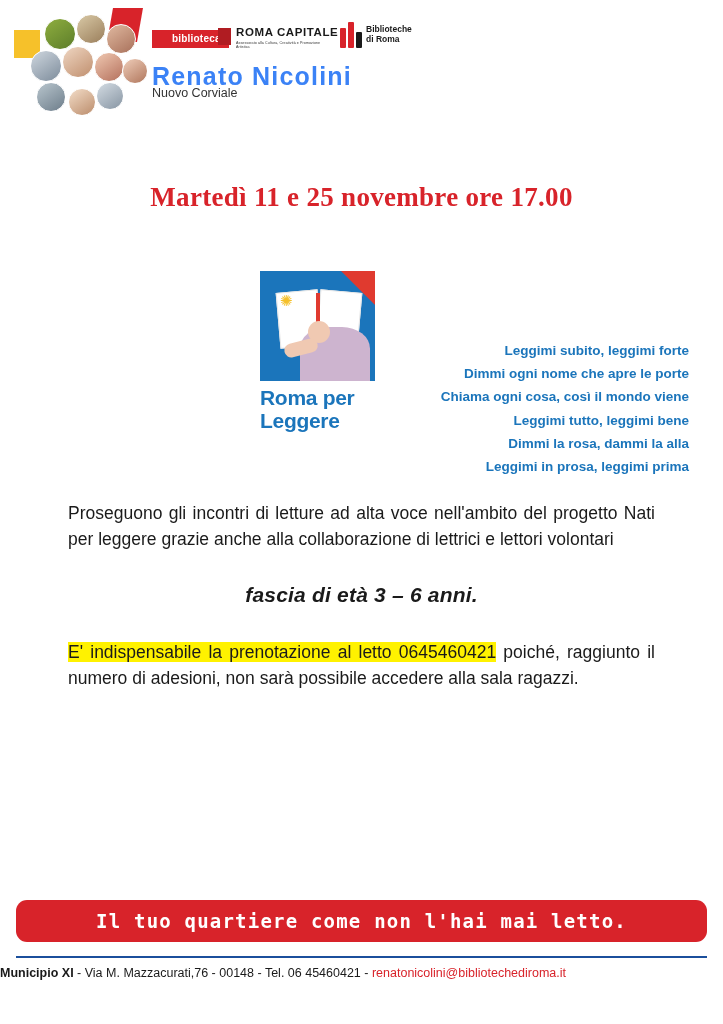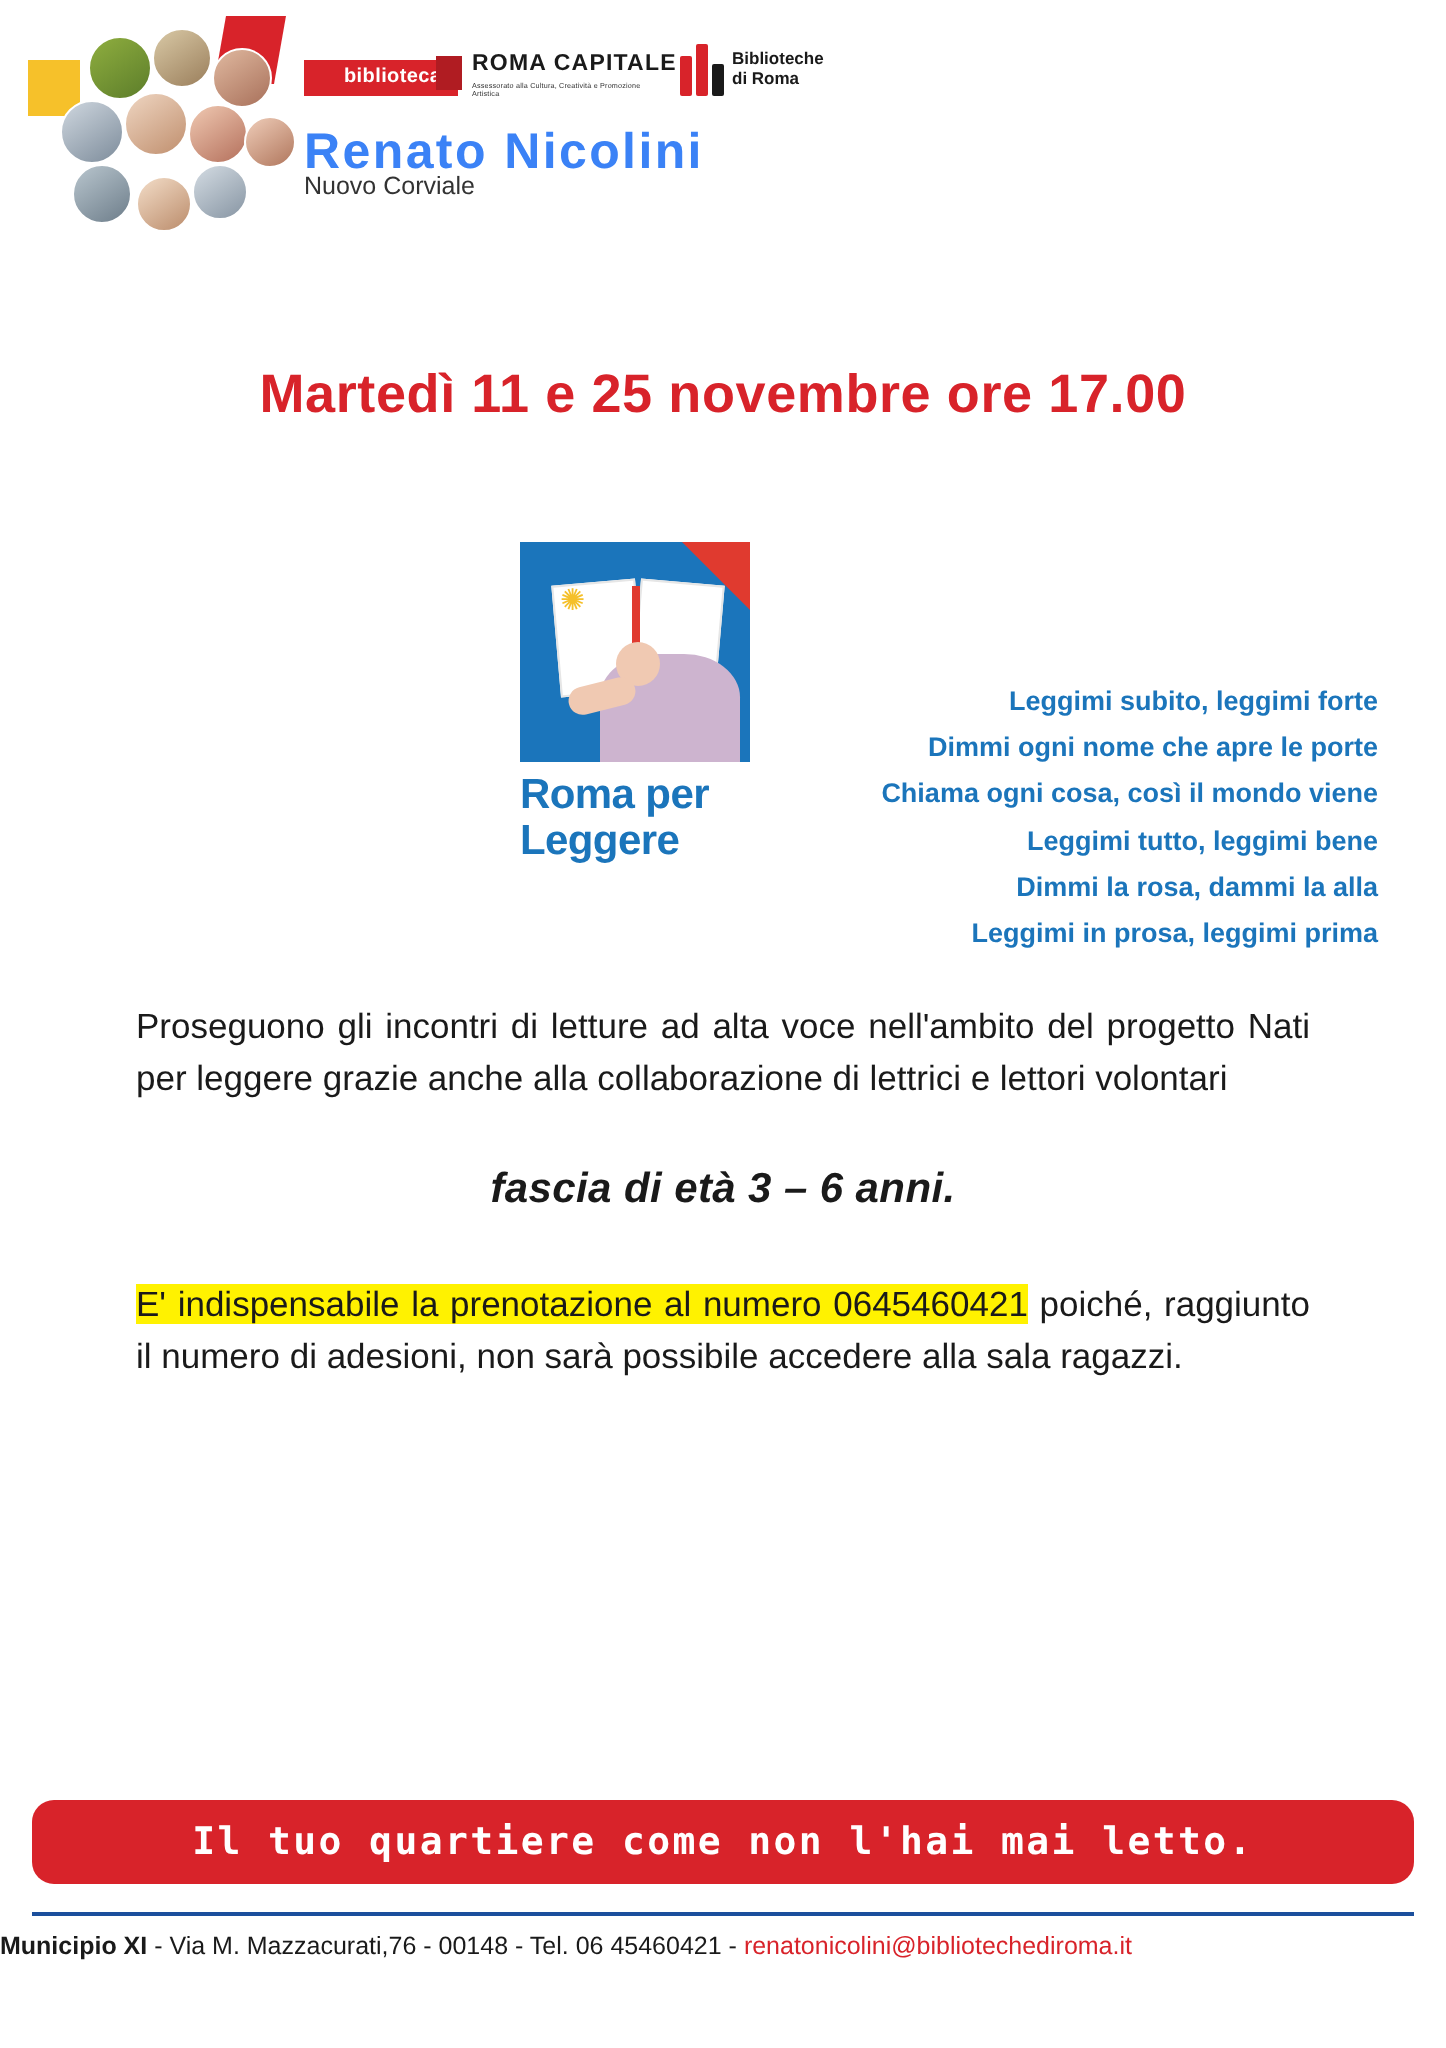"Martedì 11 e 25 novembre" .date-line { font-family: none -> Liberation Serif, serif }
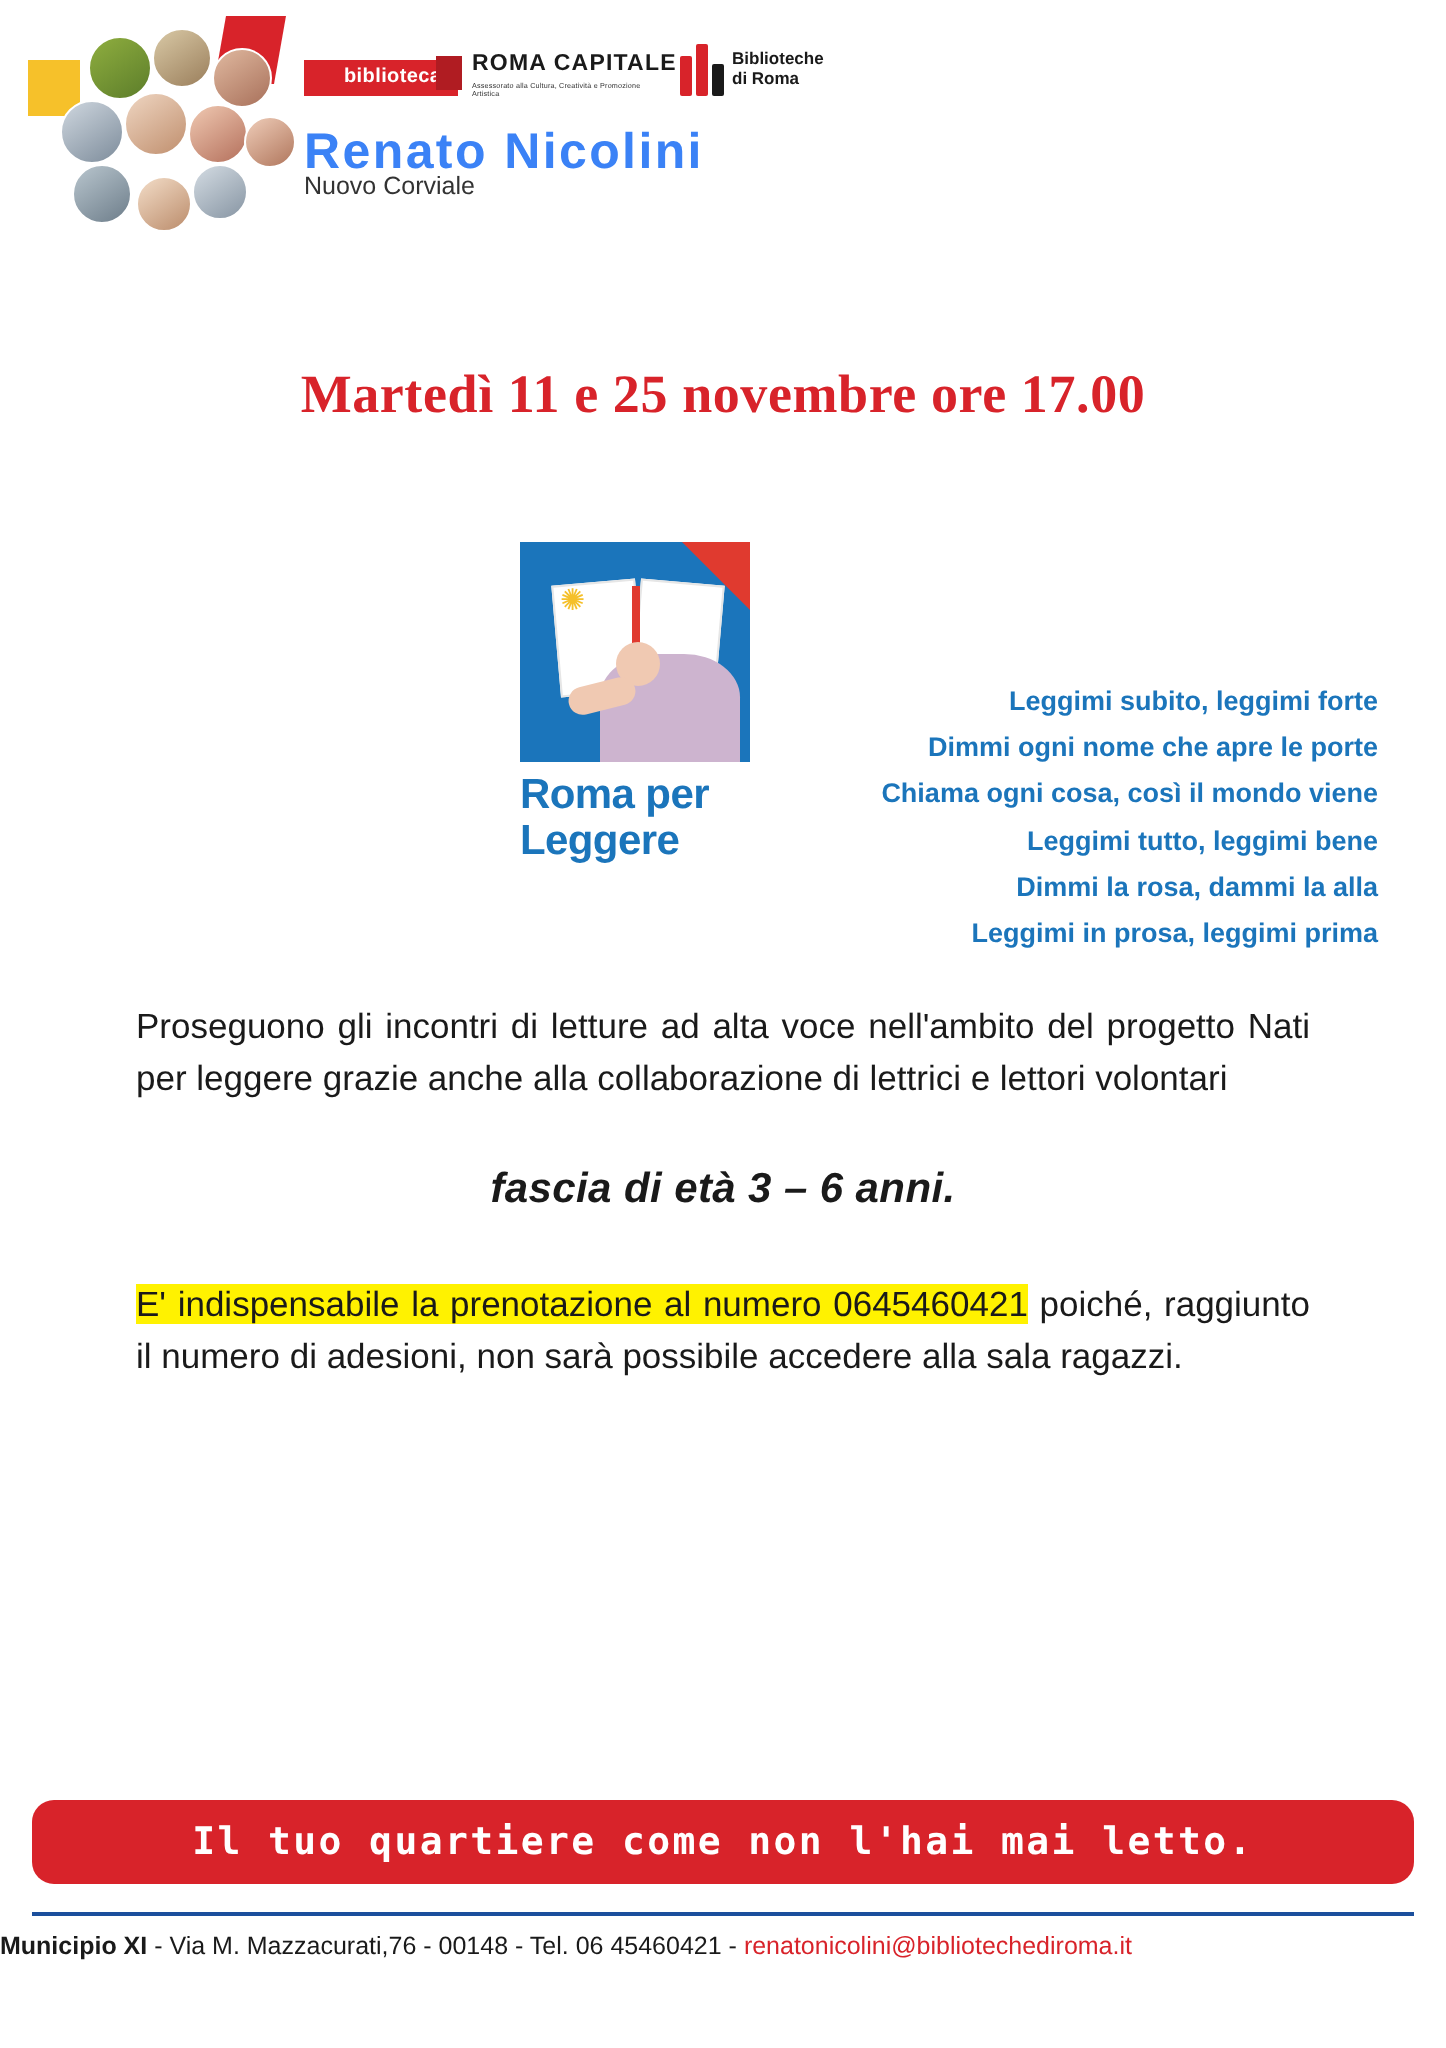"E' indispensabile la prenotazione al" span.hl { text: numero -> letto }
